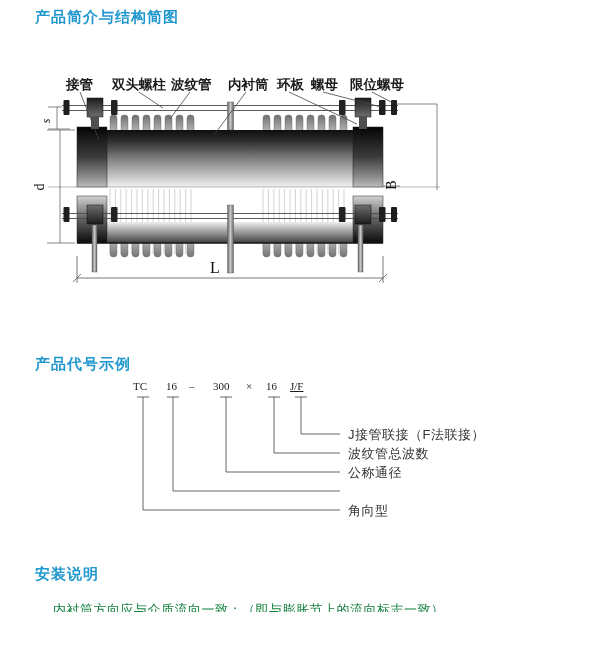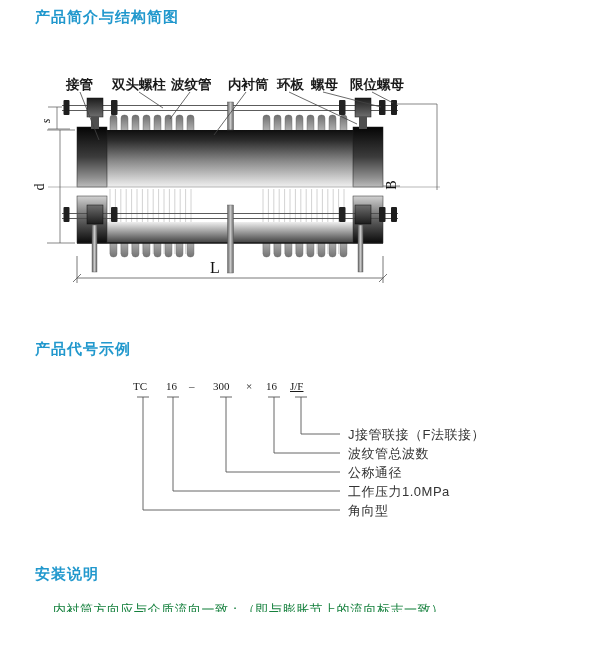"产品代号示例" #heading-code { top: 340px -> 355px }
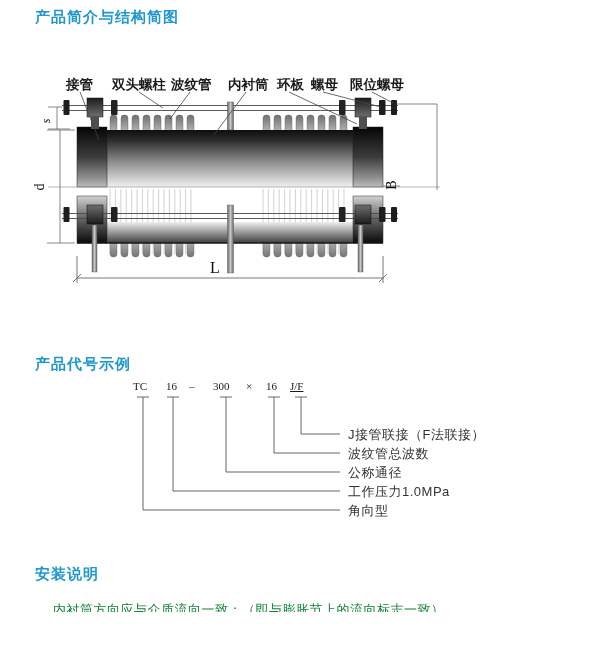"工作压力1.0MPa" div.callout-label { html: <div>工作压力1.0MPa</div> -> none }
